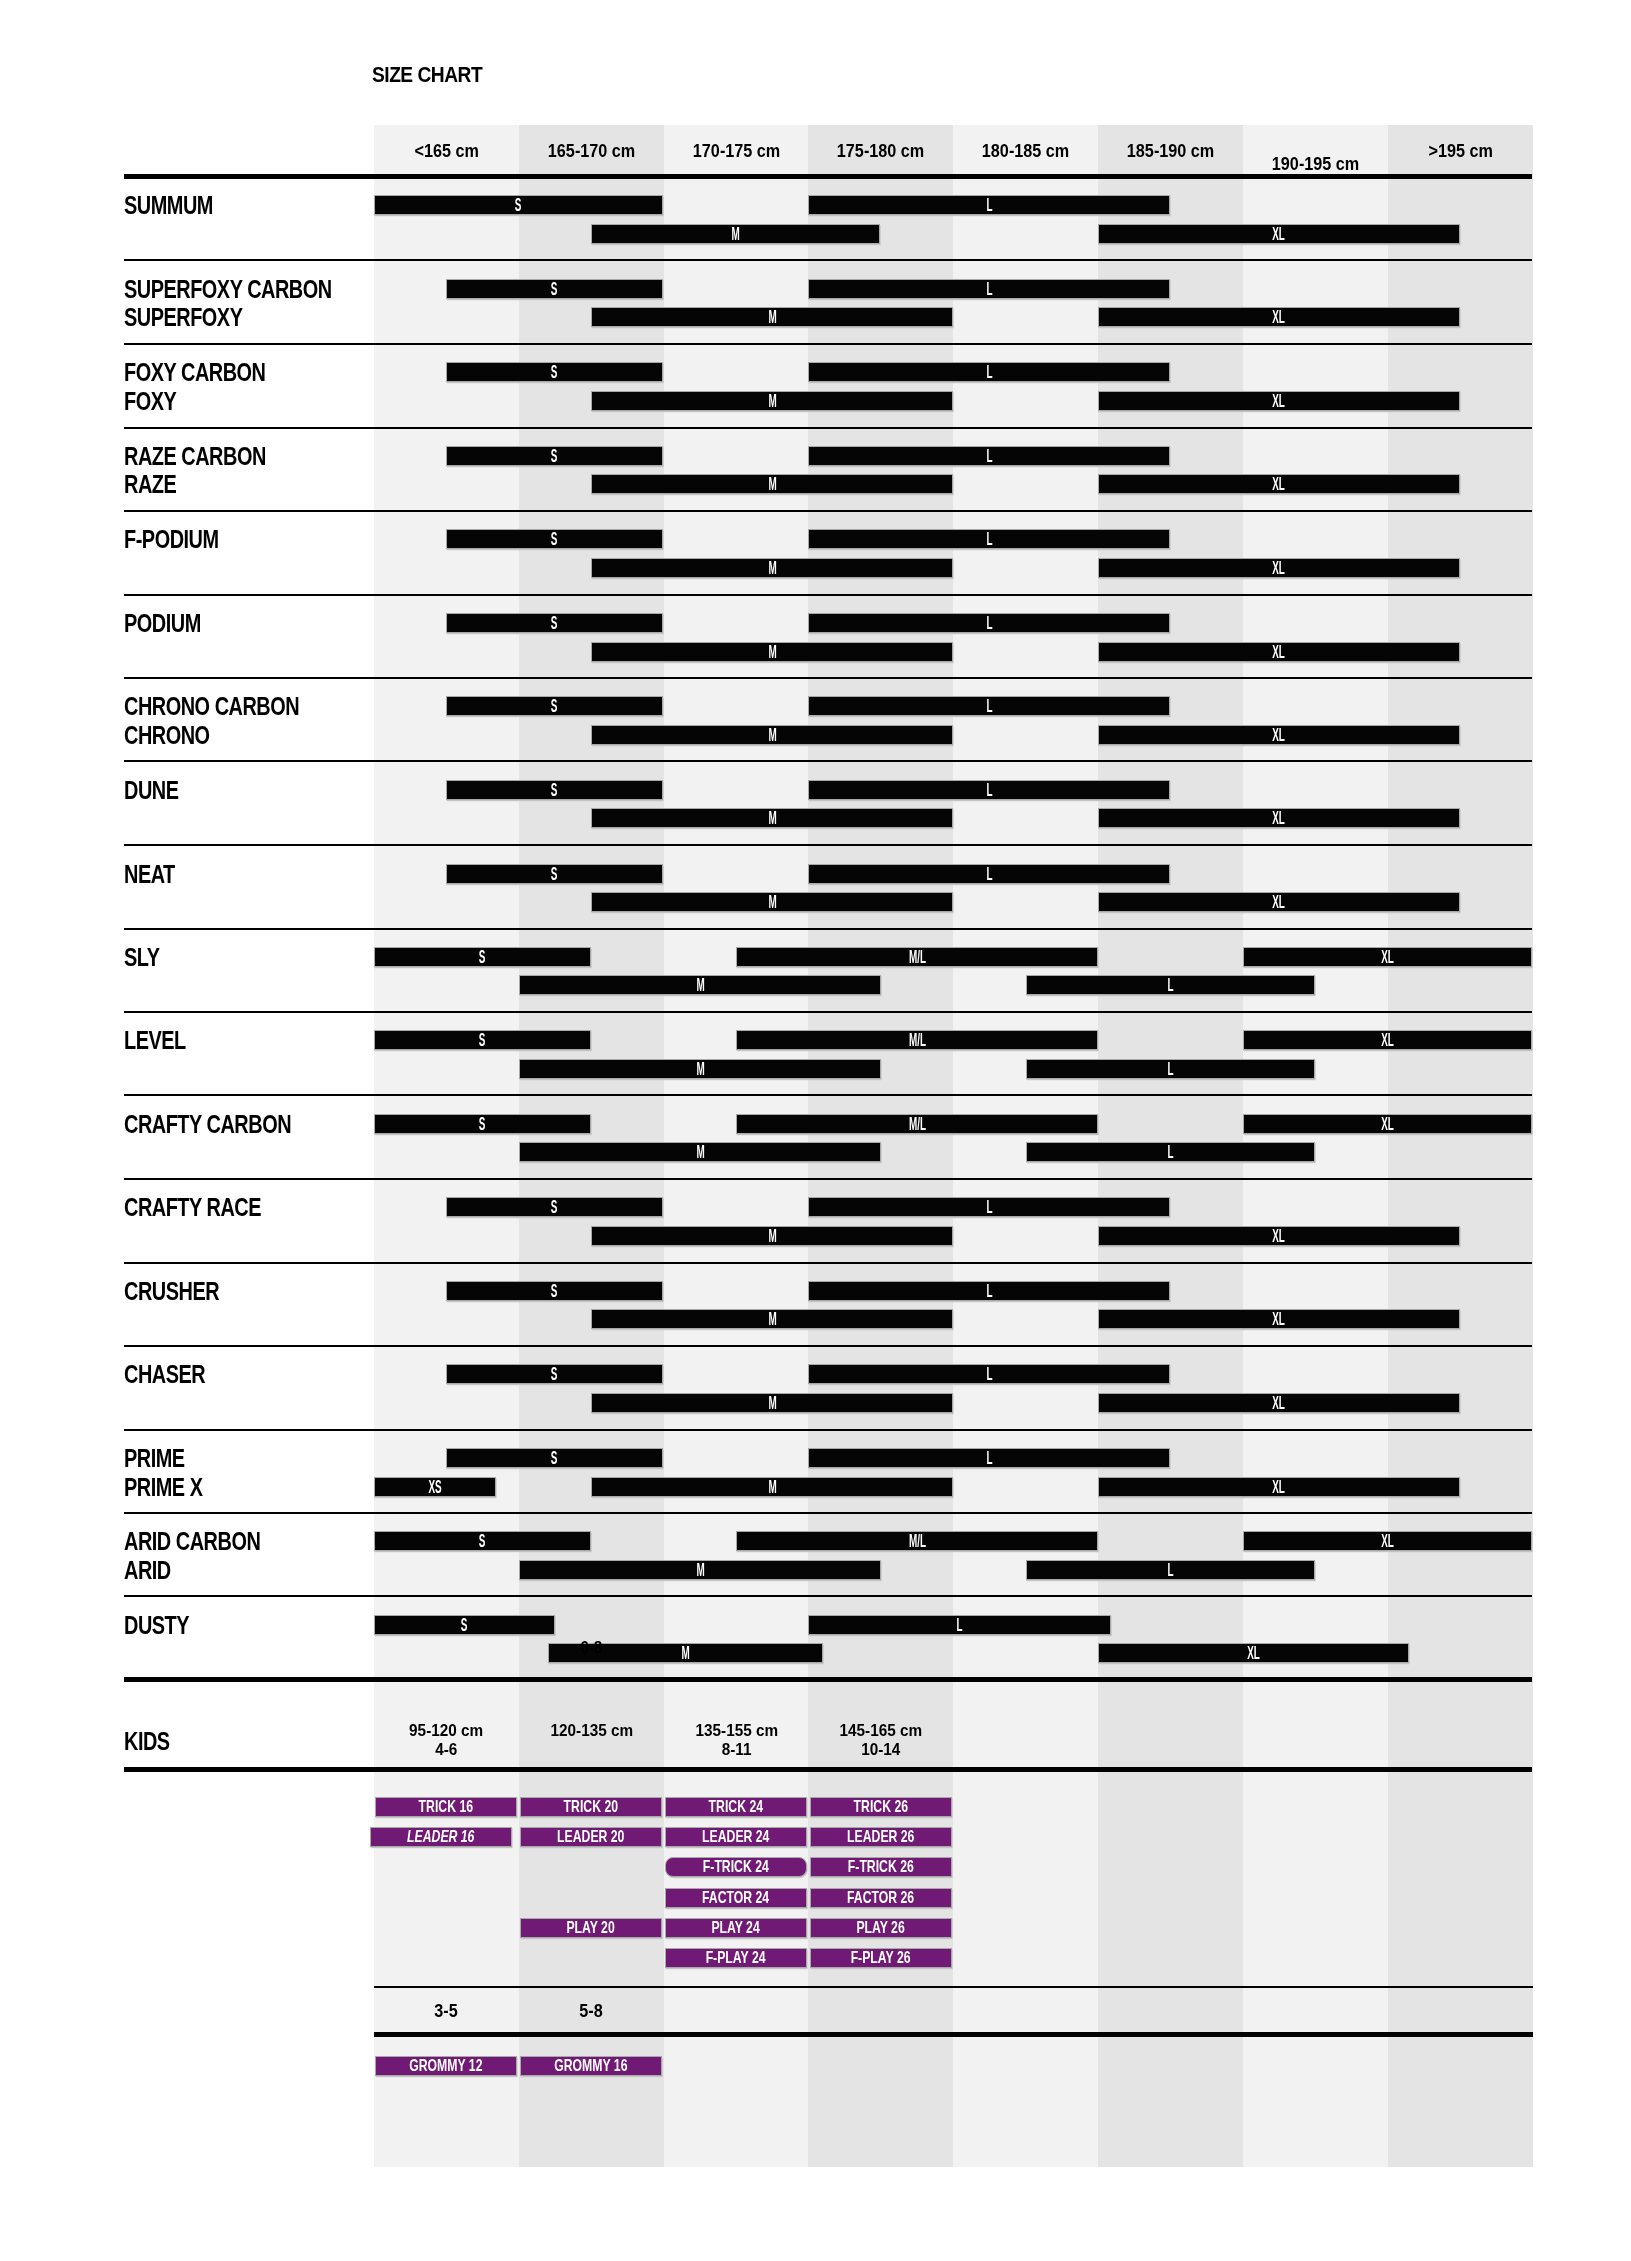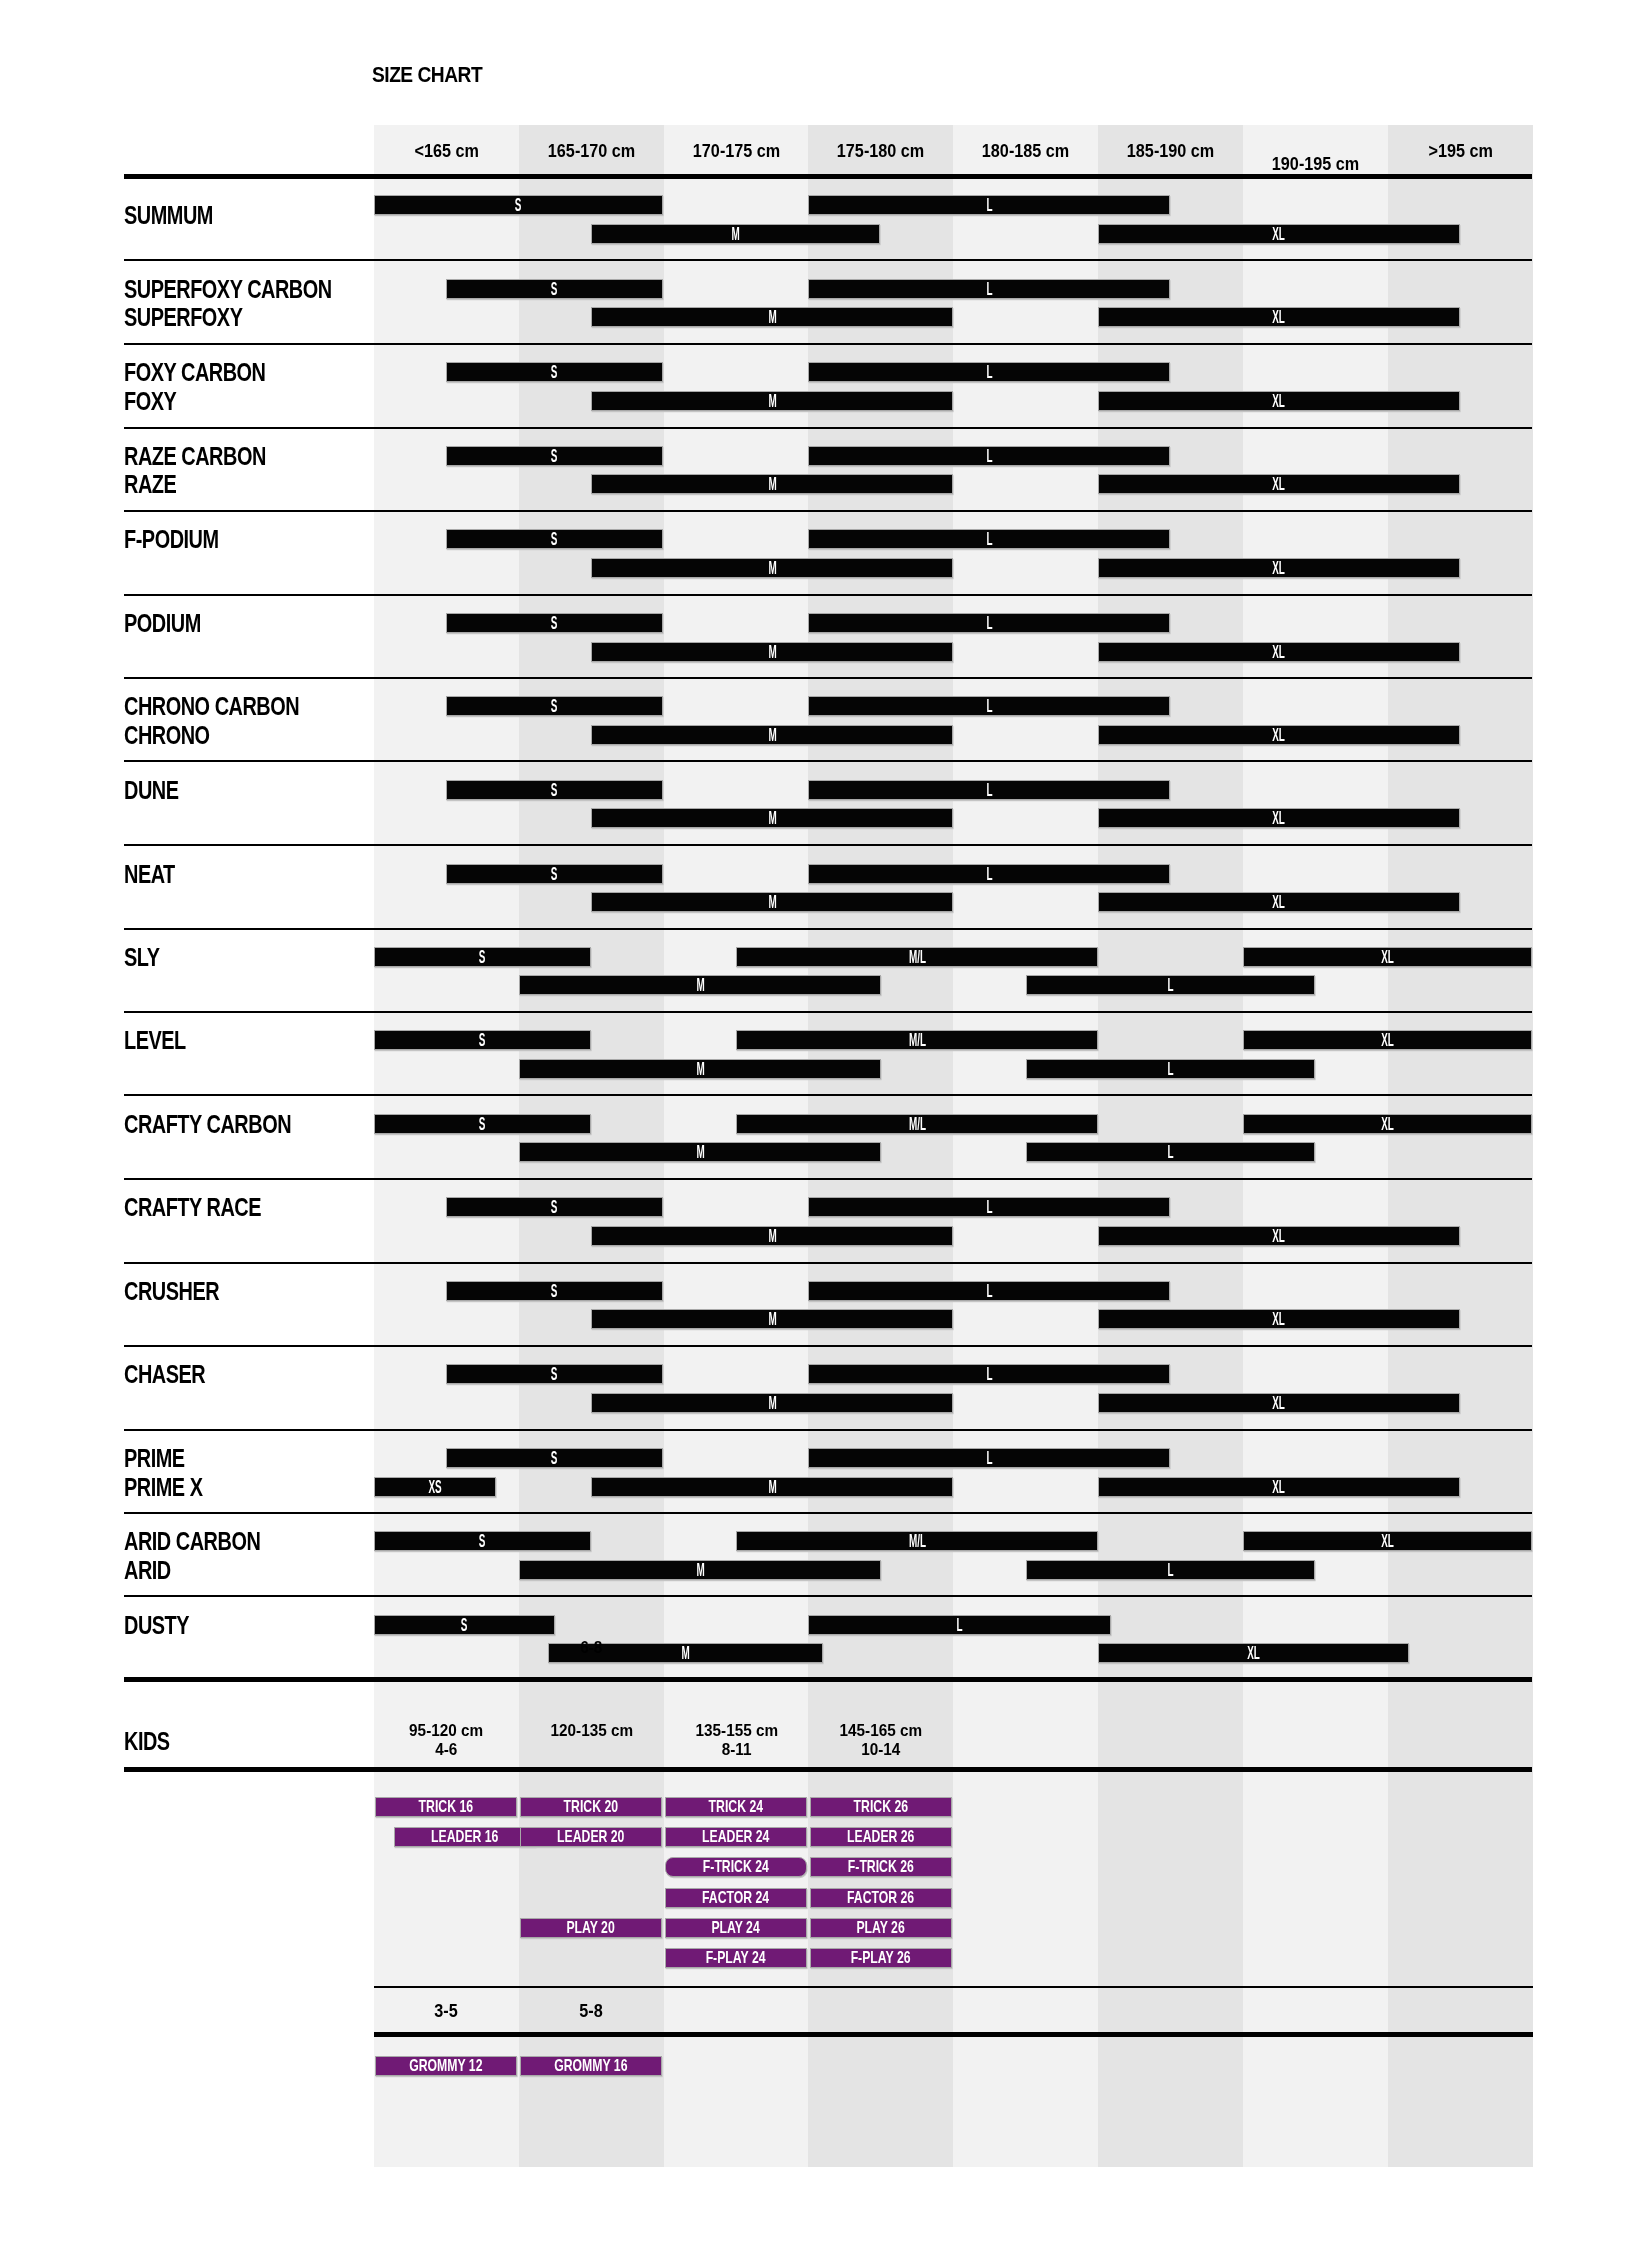"SUMMUM" div.mlabel { margin-top: 10px -> none }
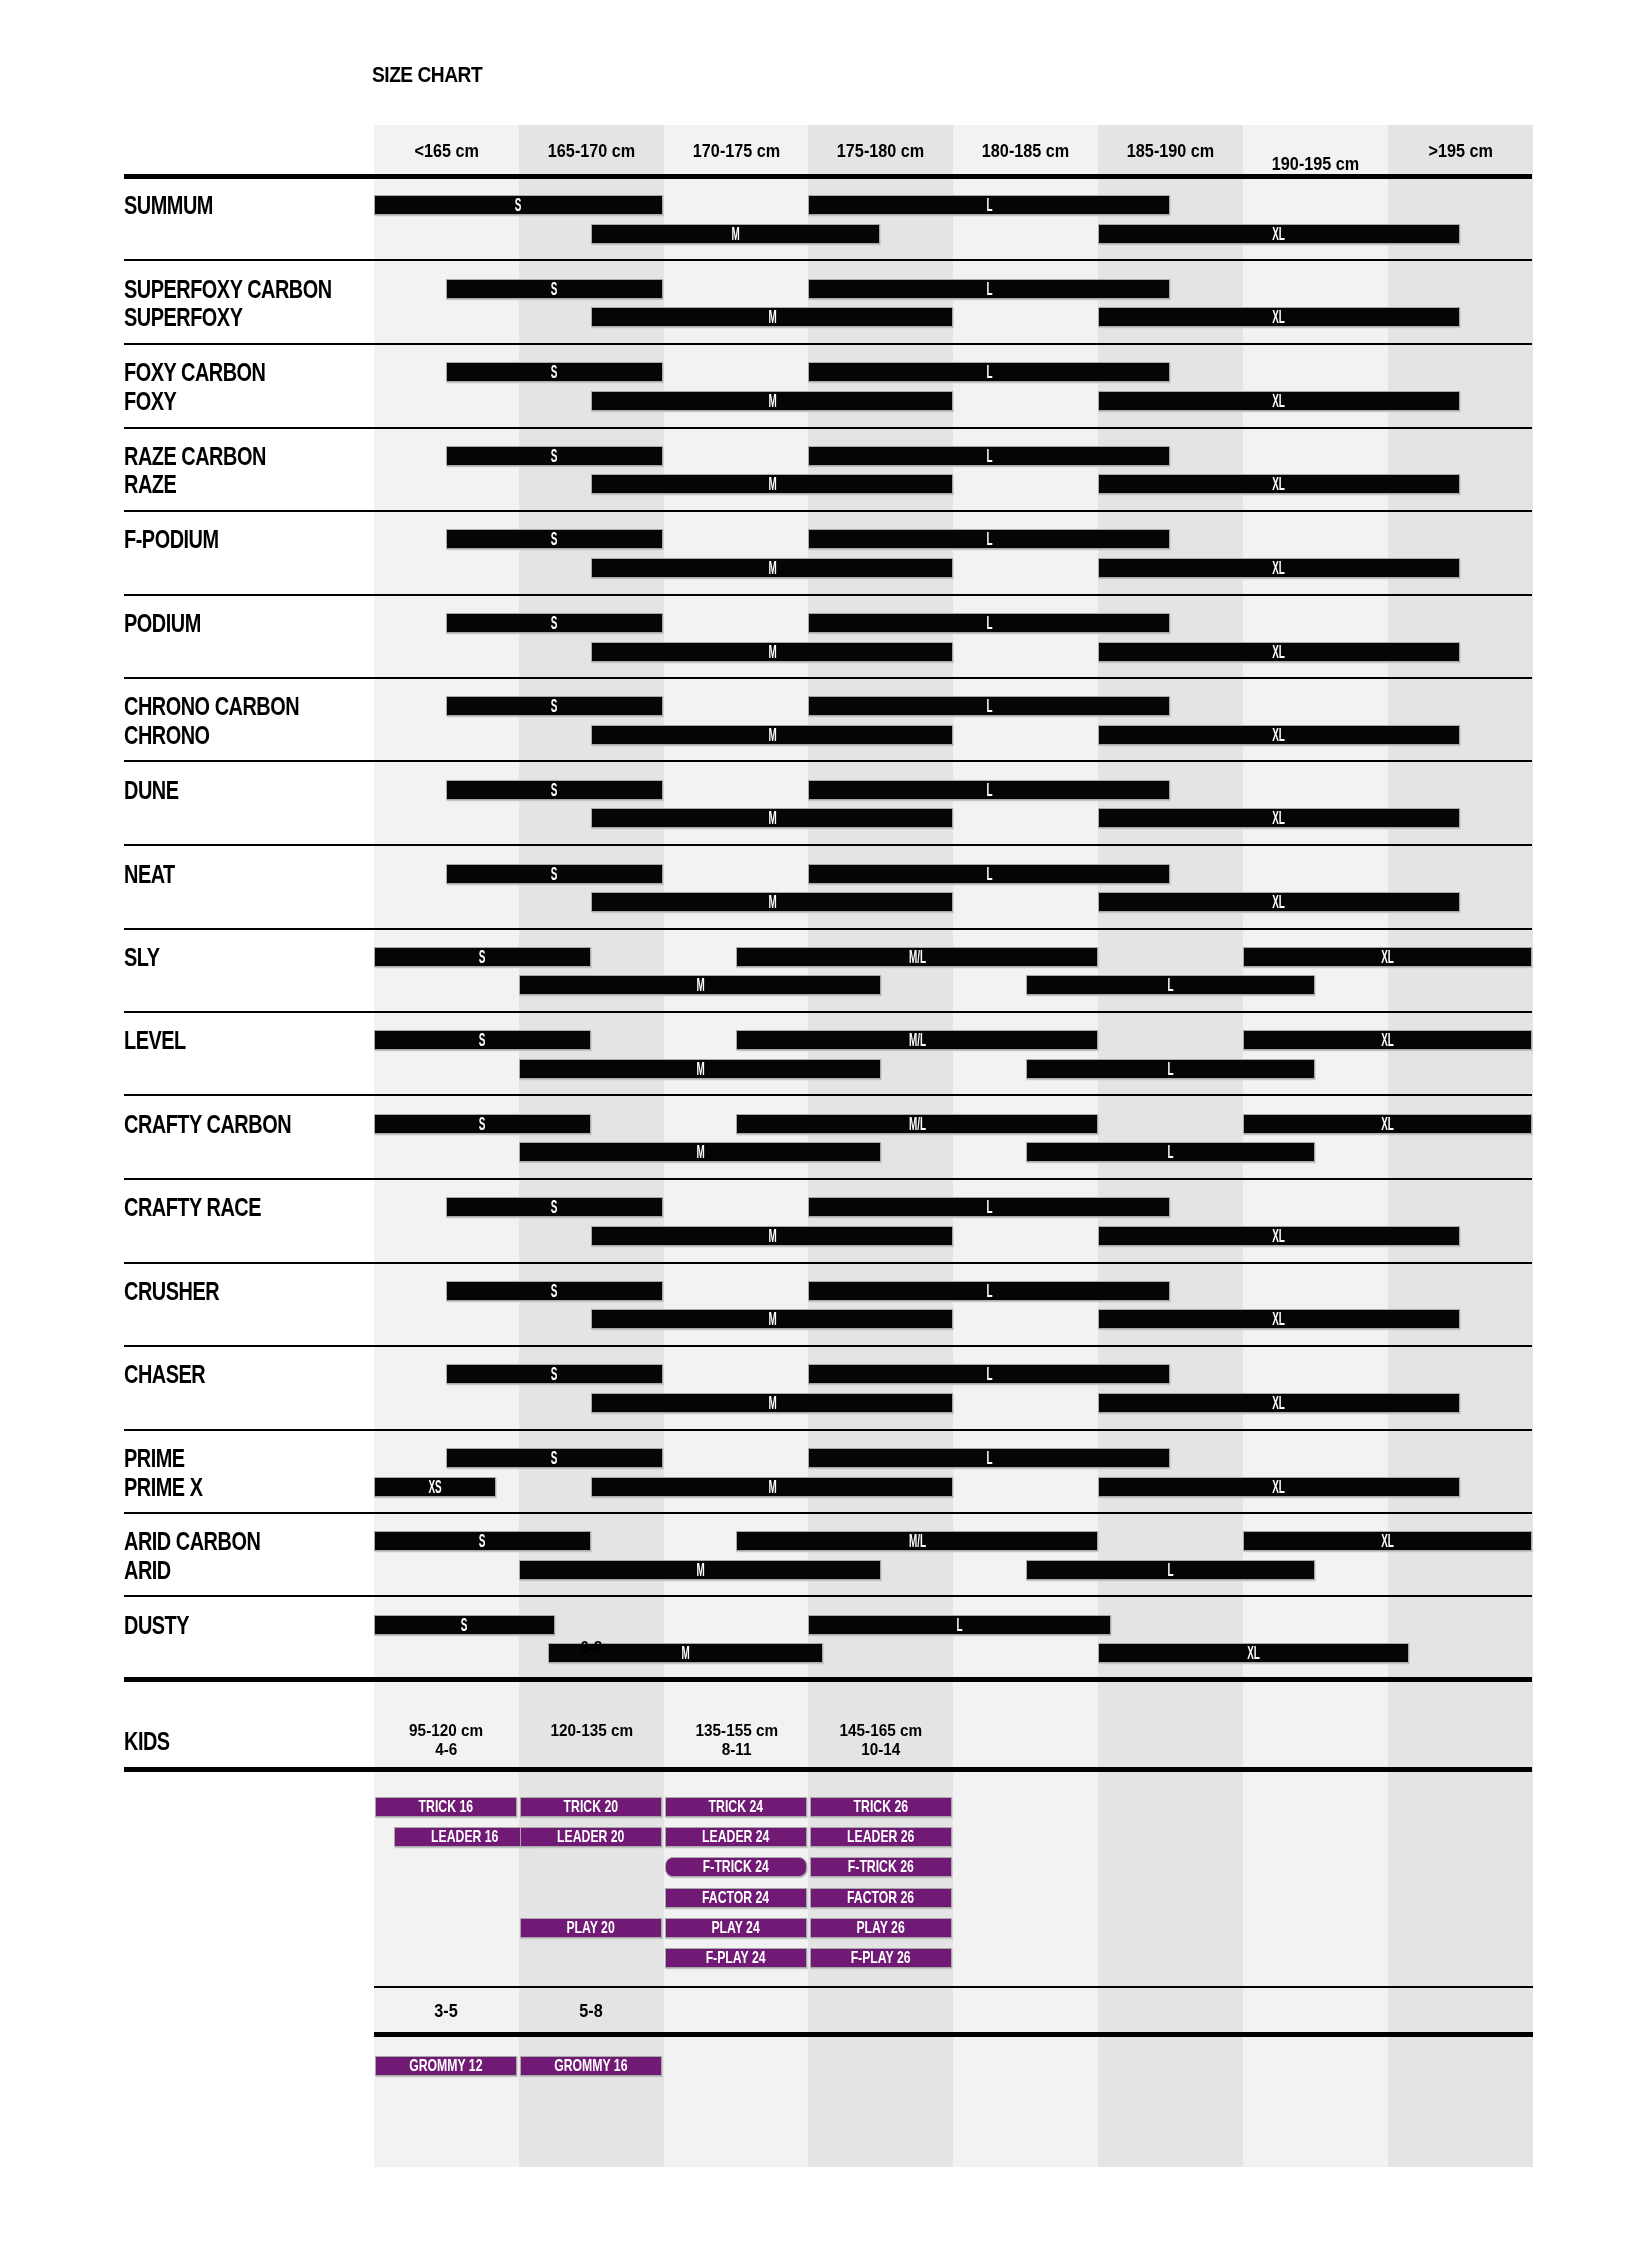"LEADER 16" div.kcell { font-style: none -> italic; left: 394px -> 370px }
